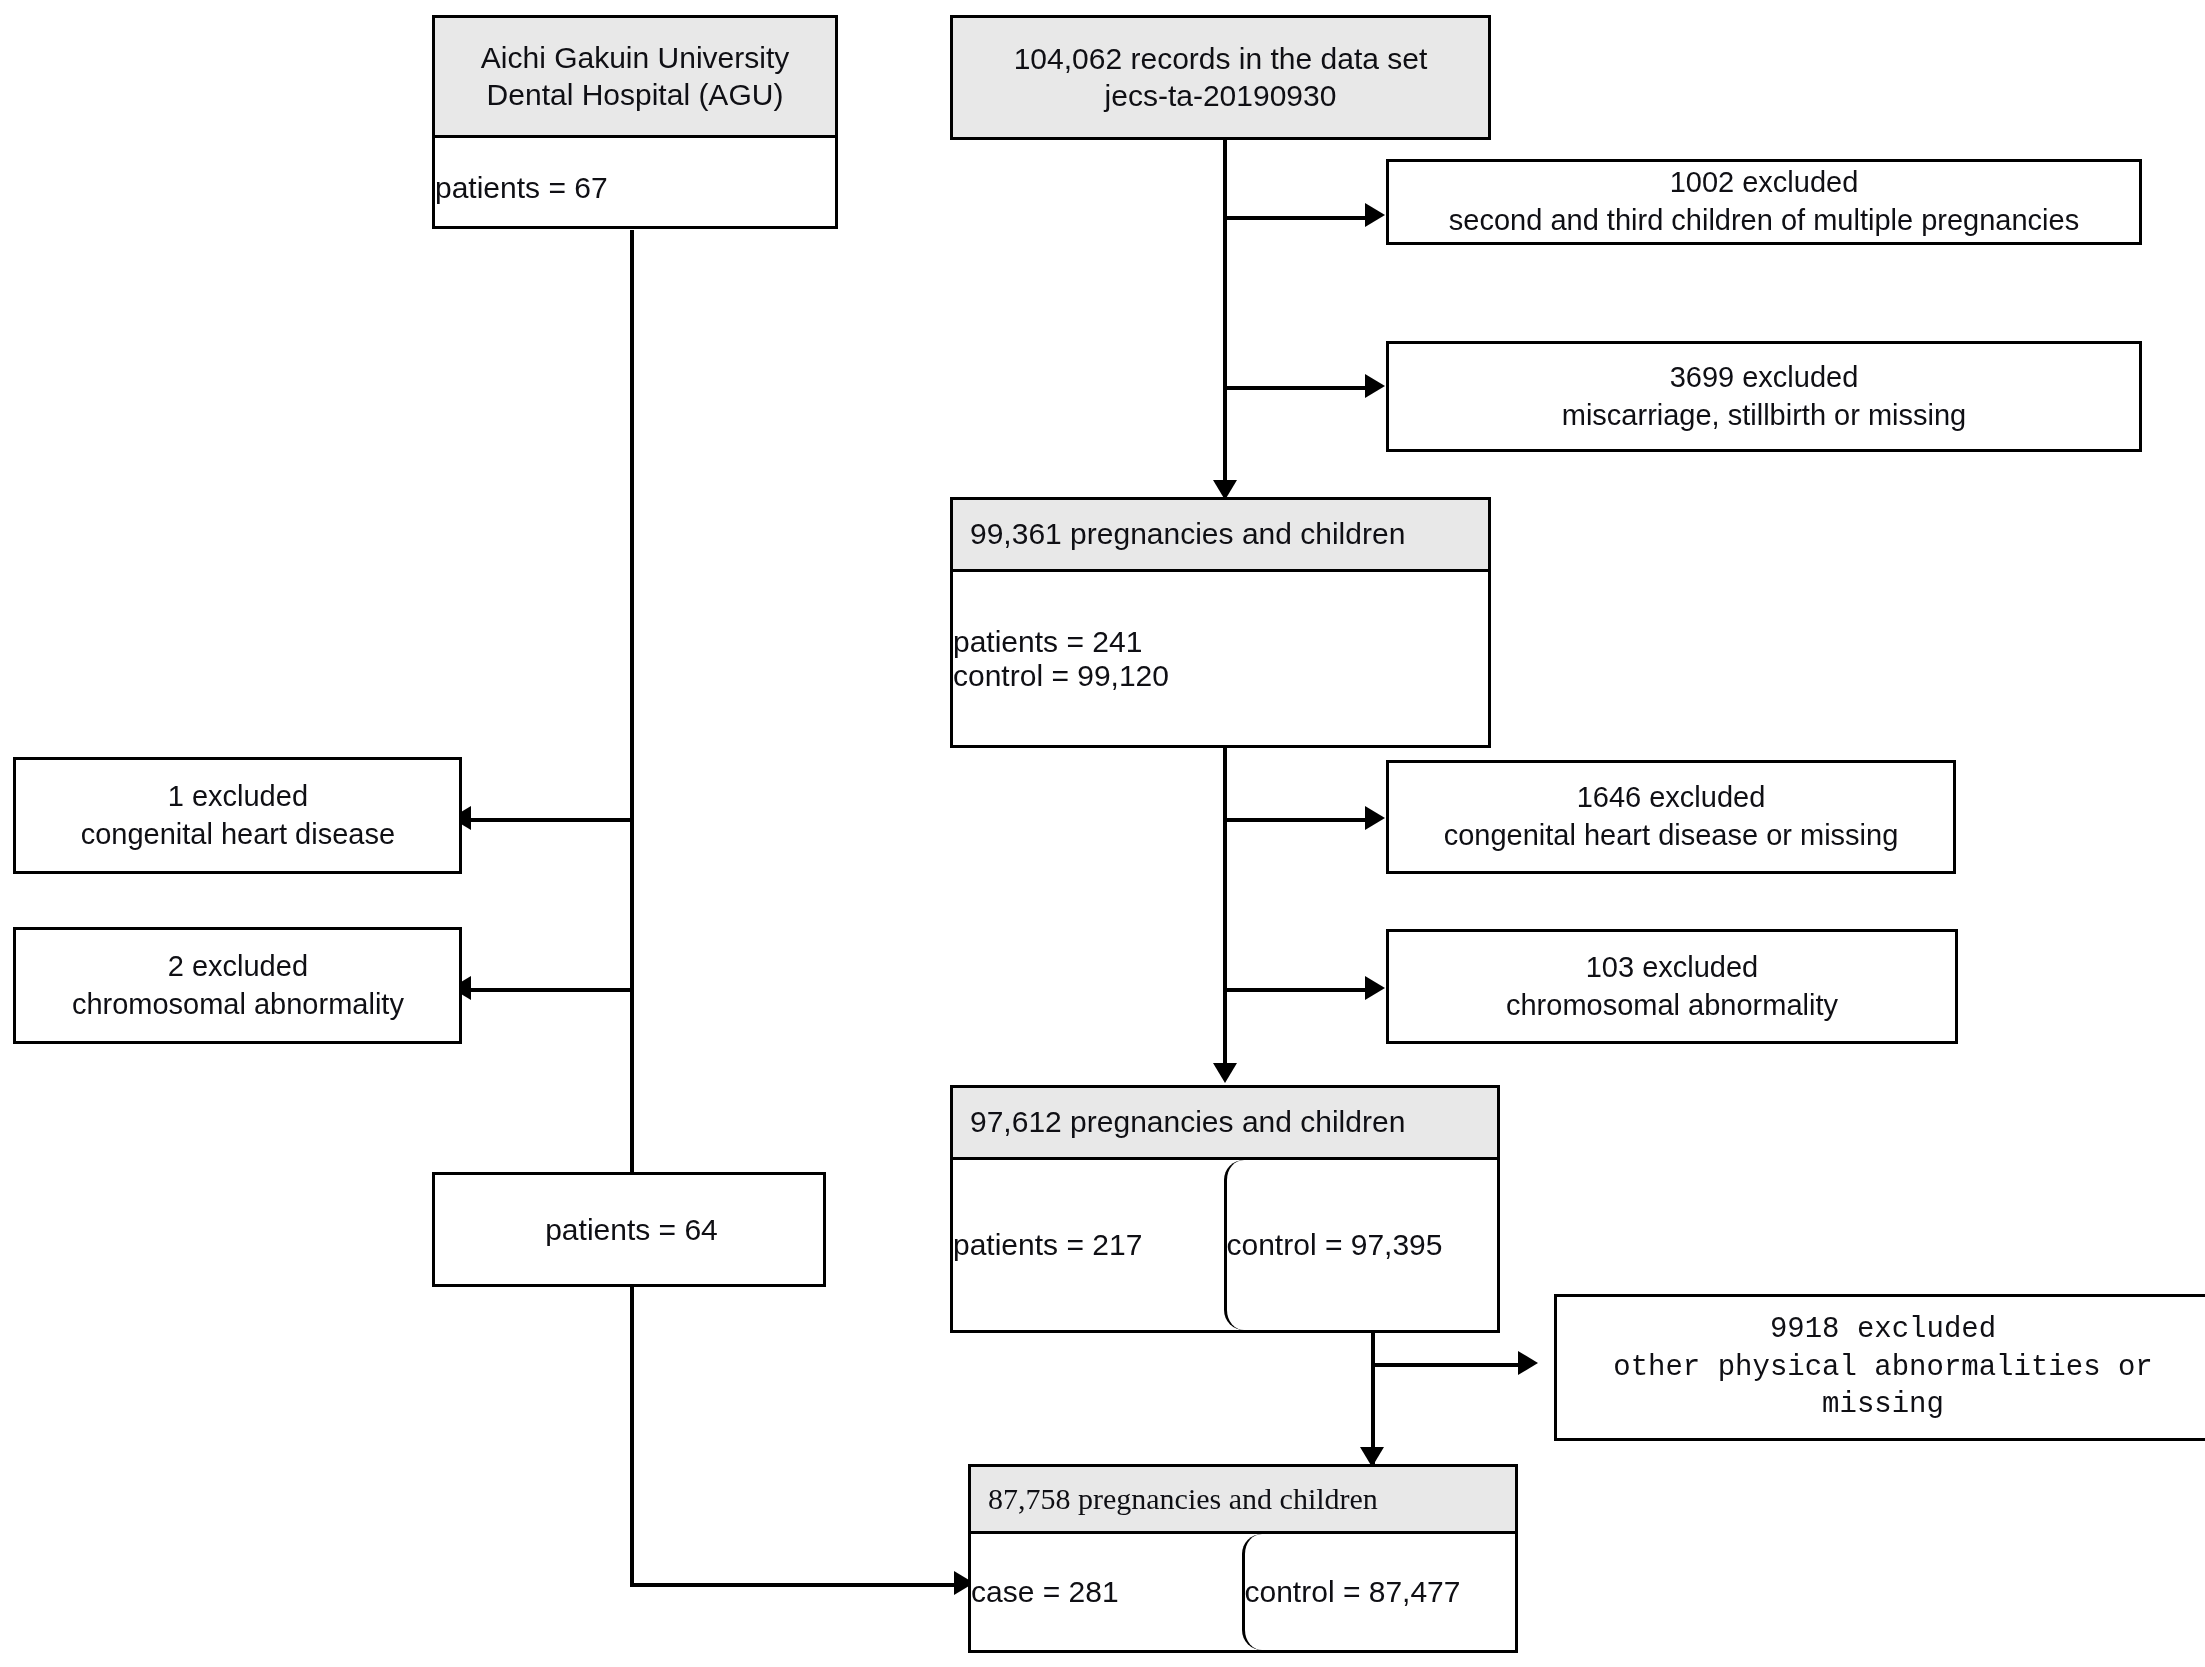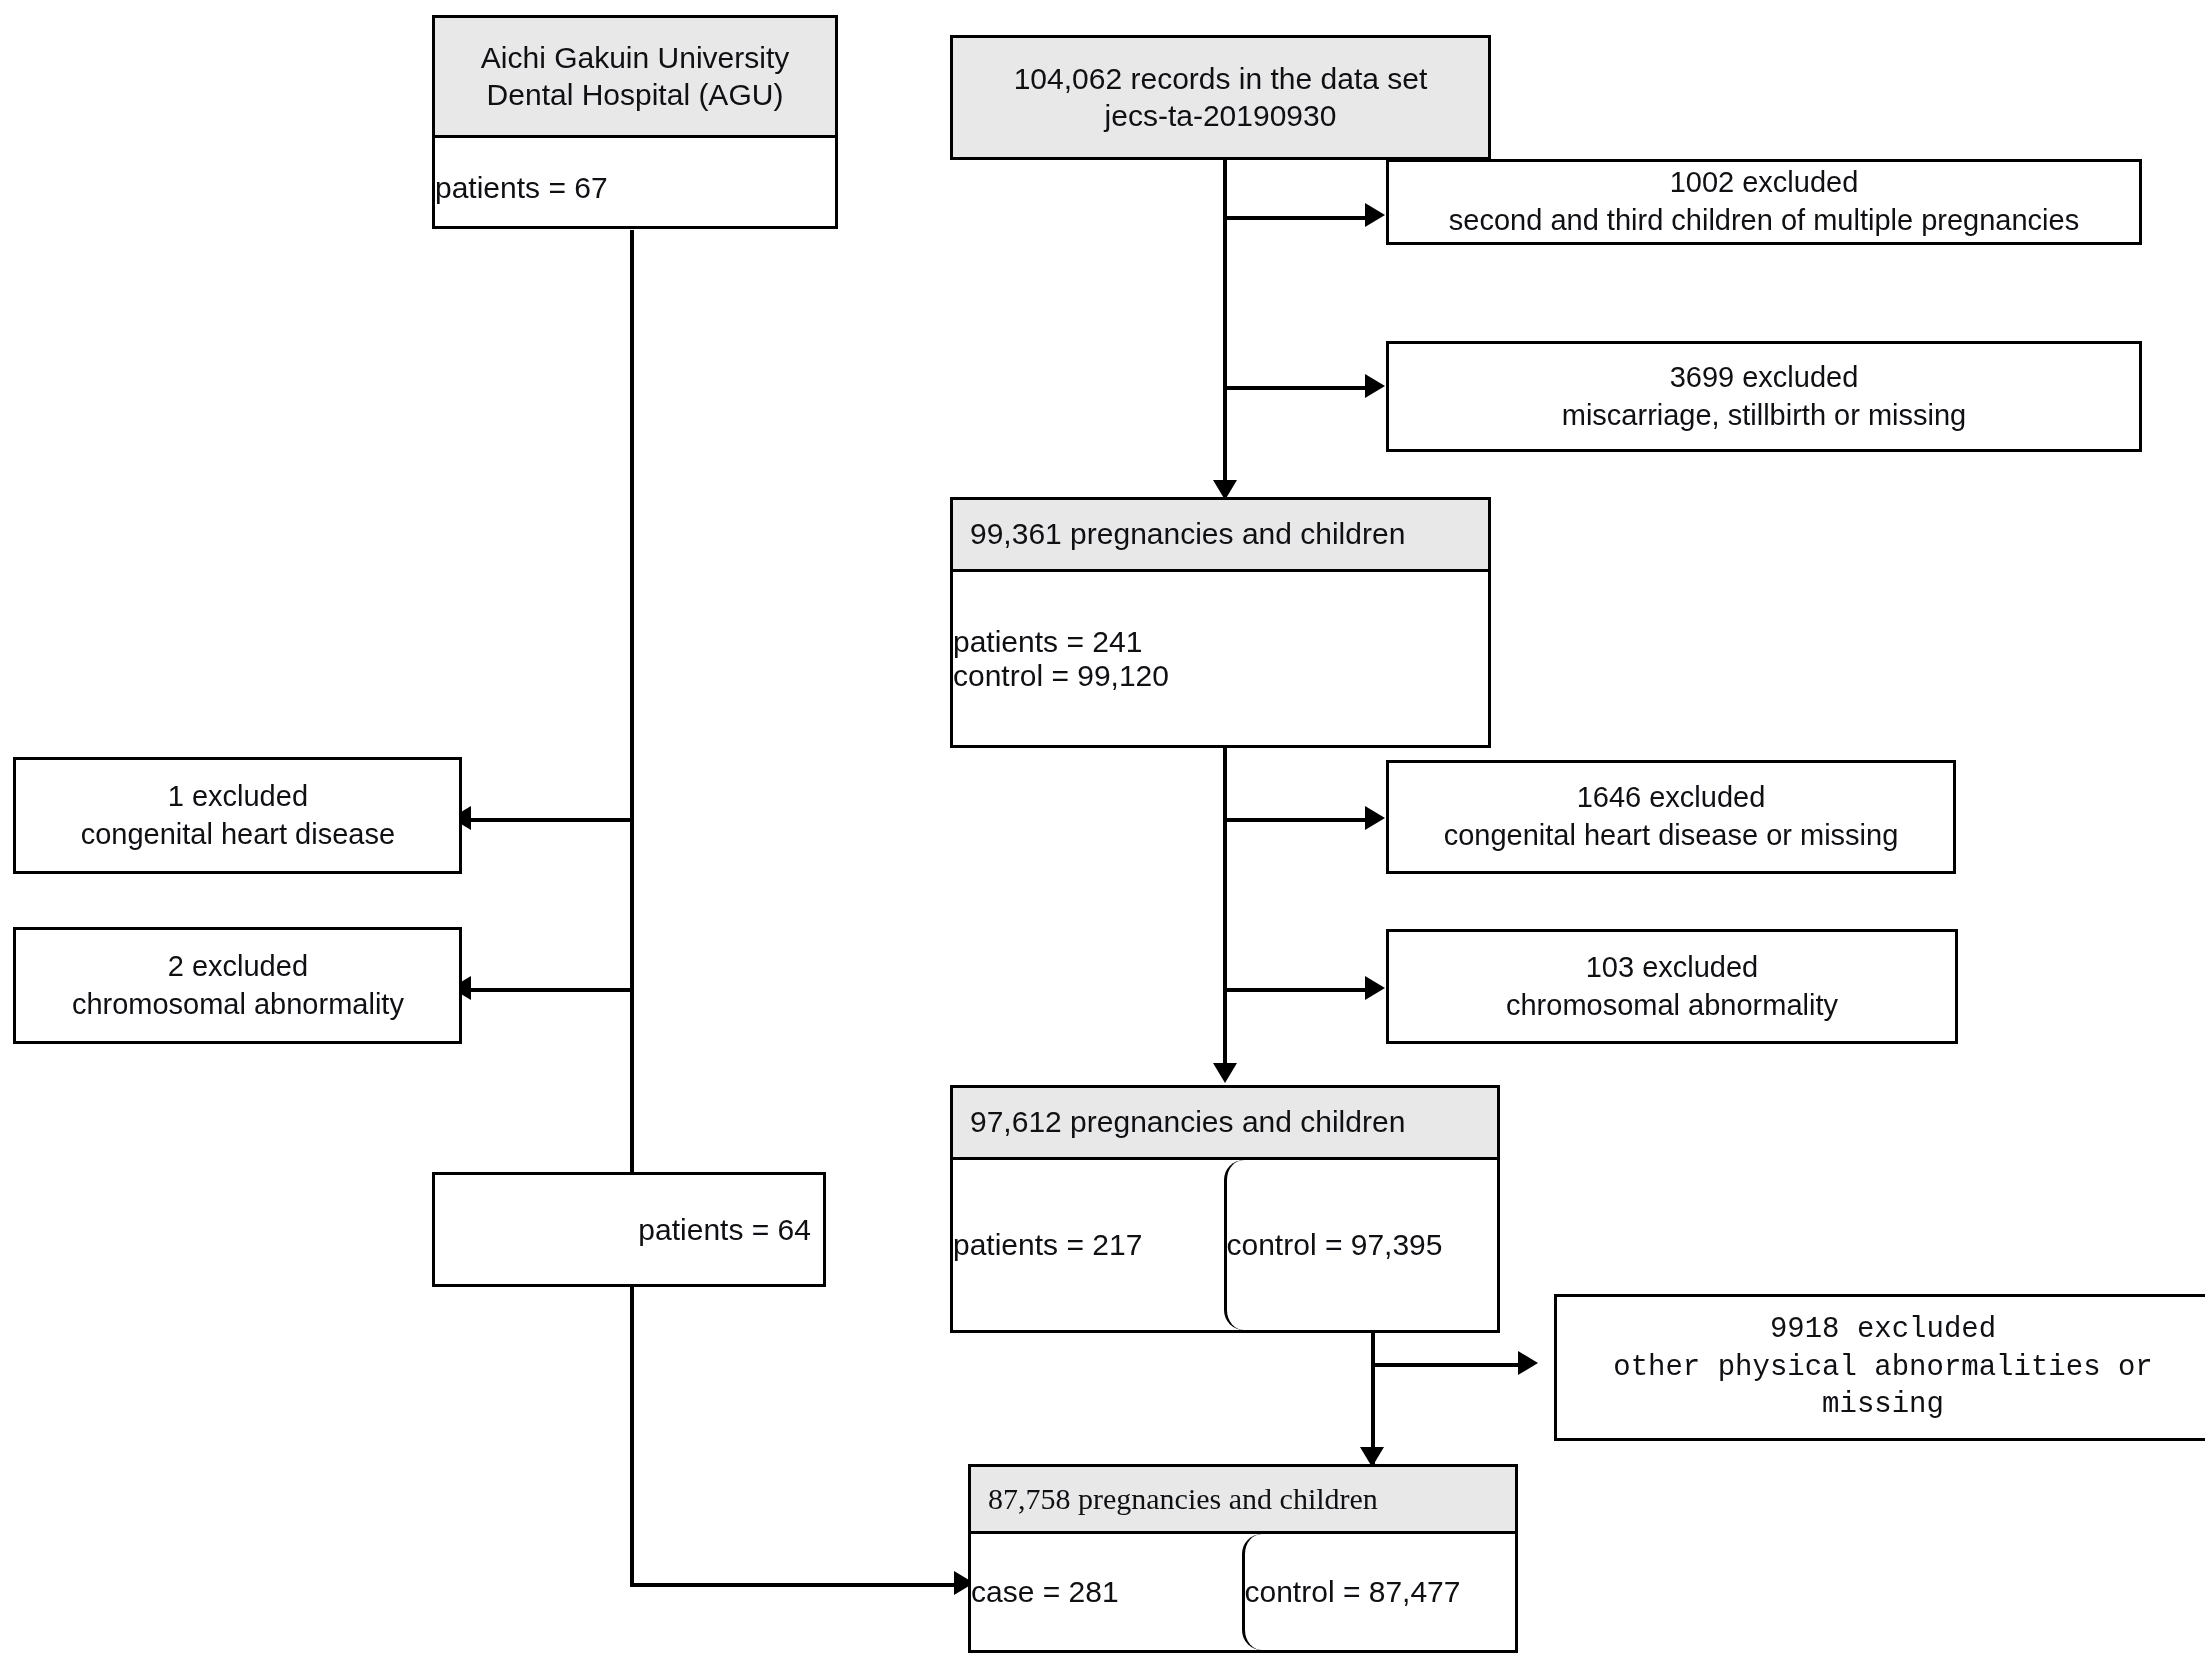"104,062 records in the data" div.node { margin-top: 20px -> none }
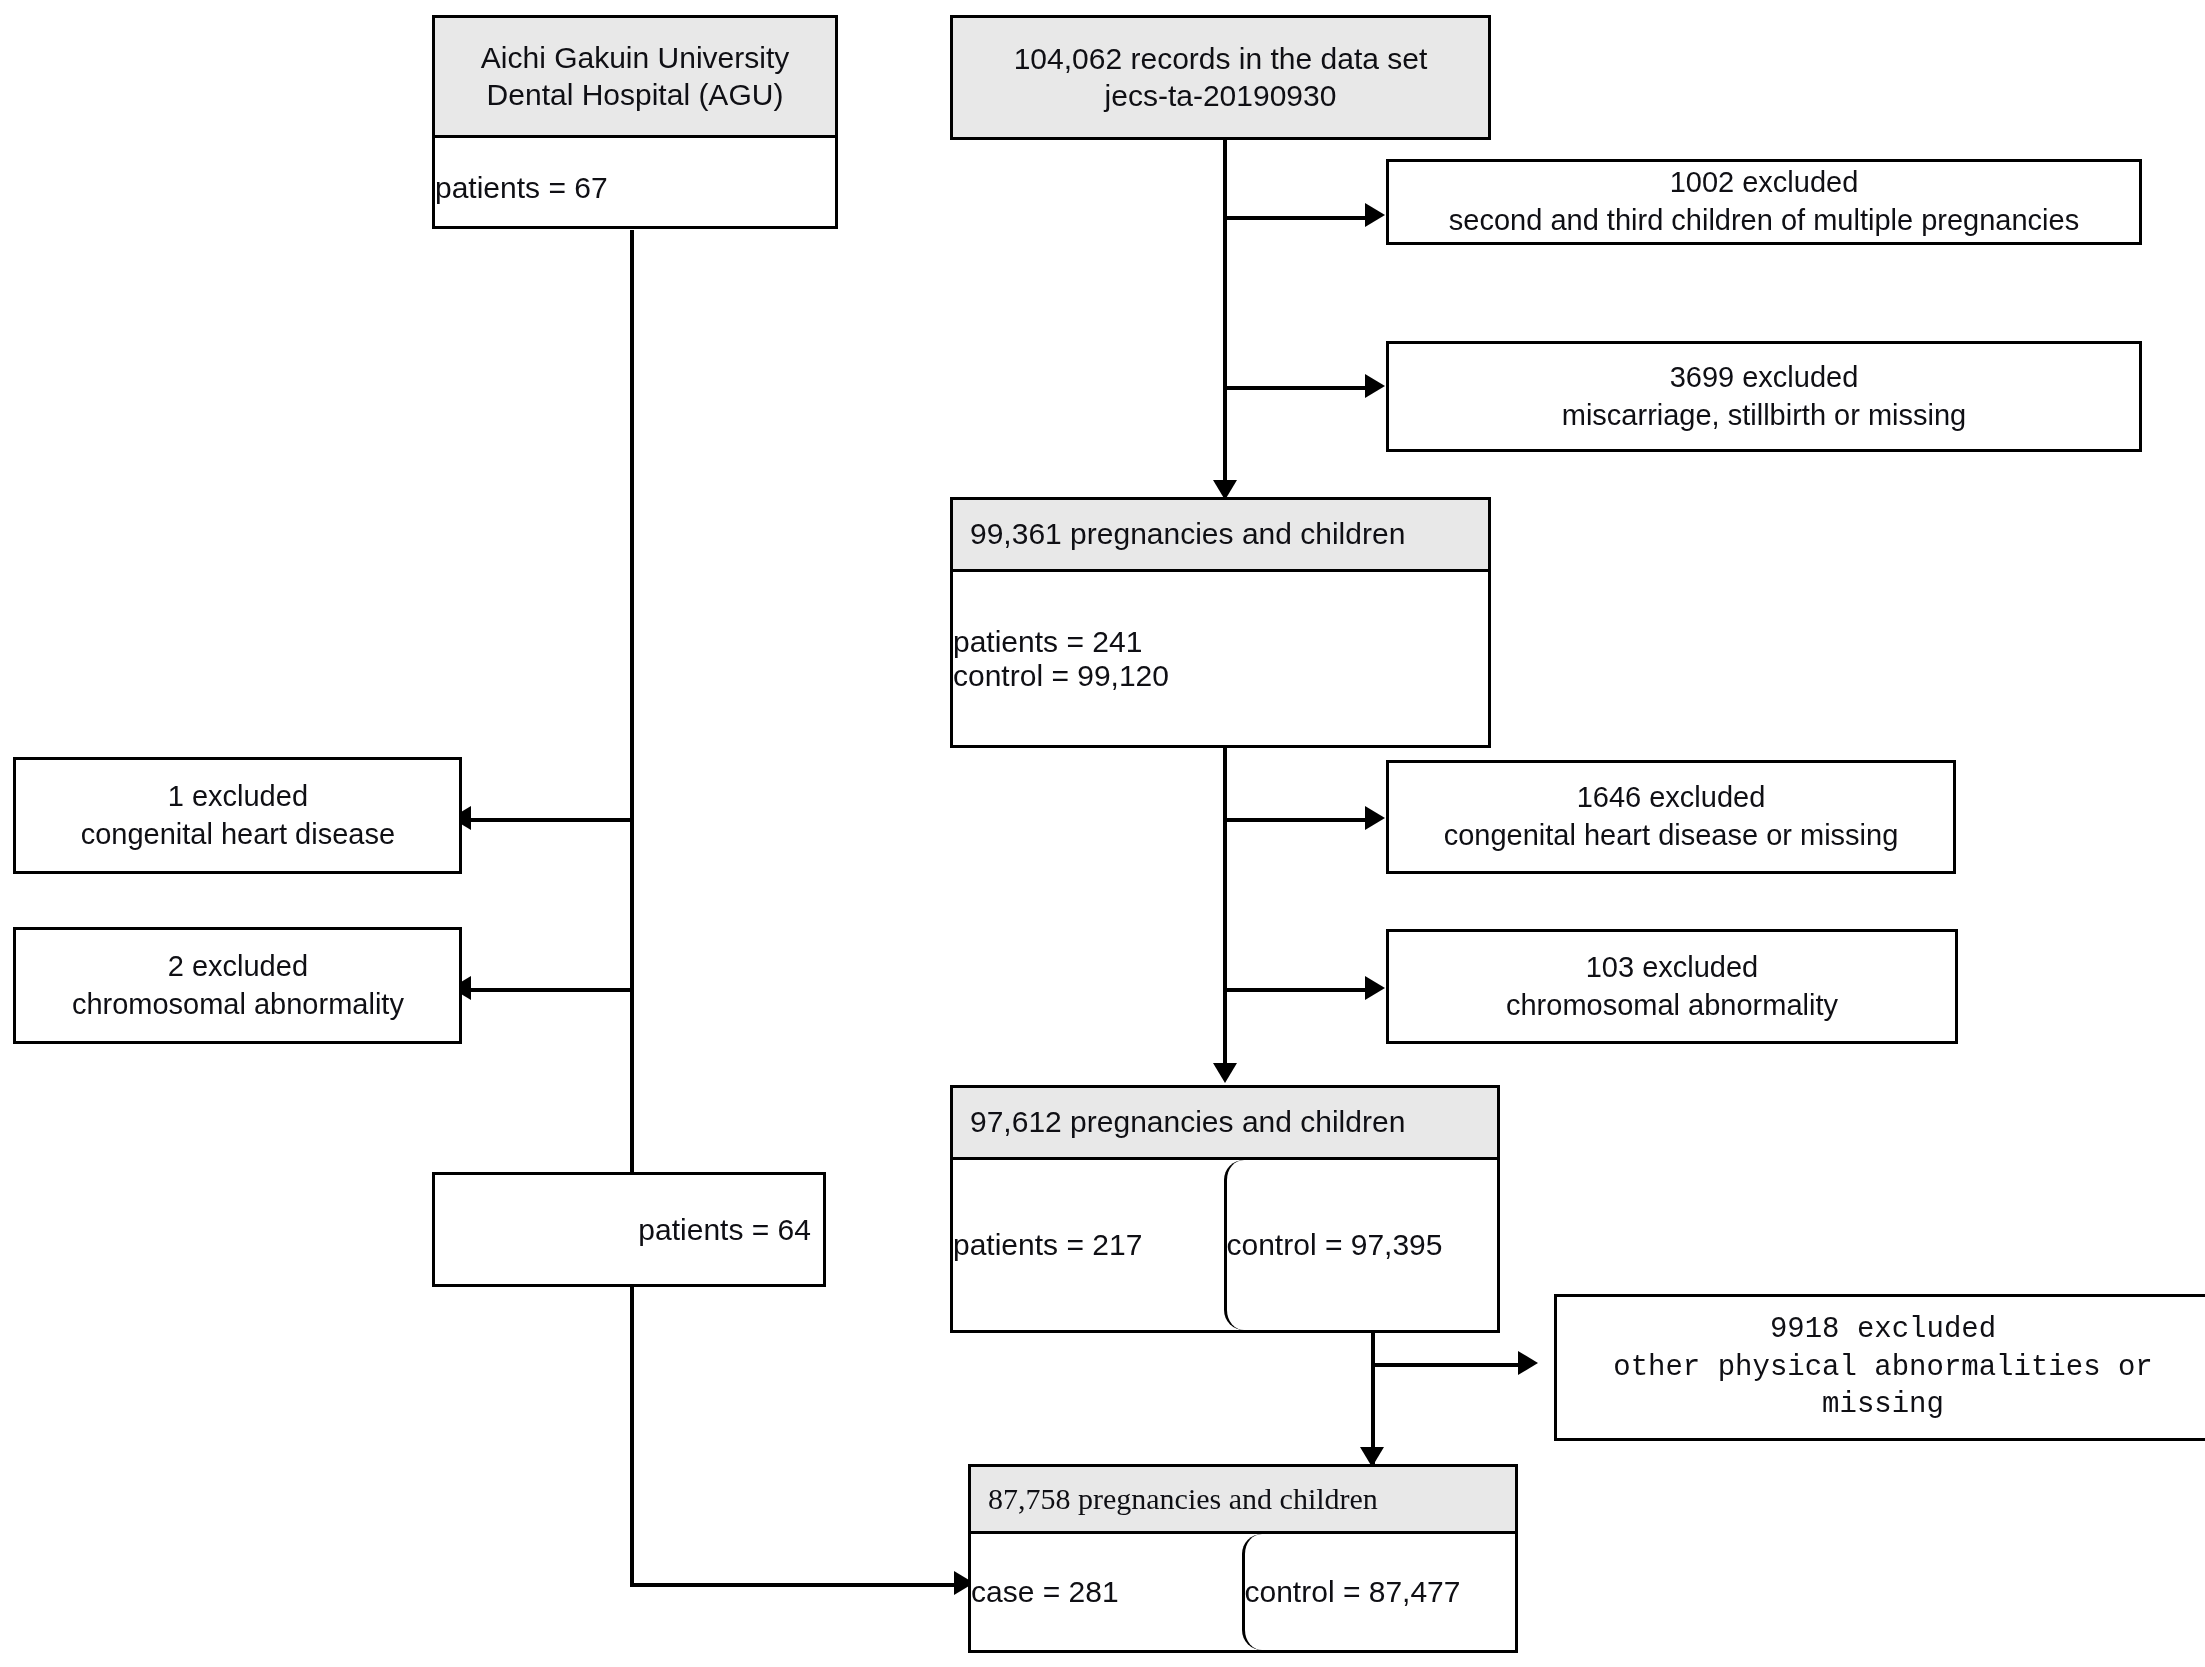"patients = 64" .plain.leftalign { justify-content: flex-end -> center }
